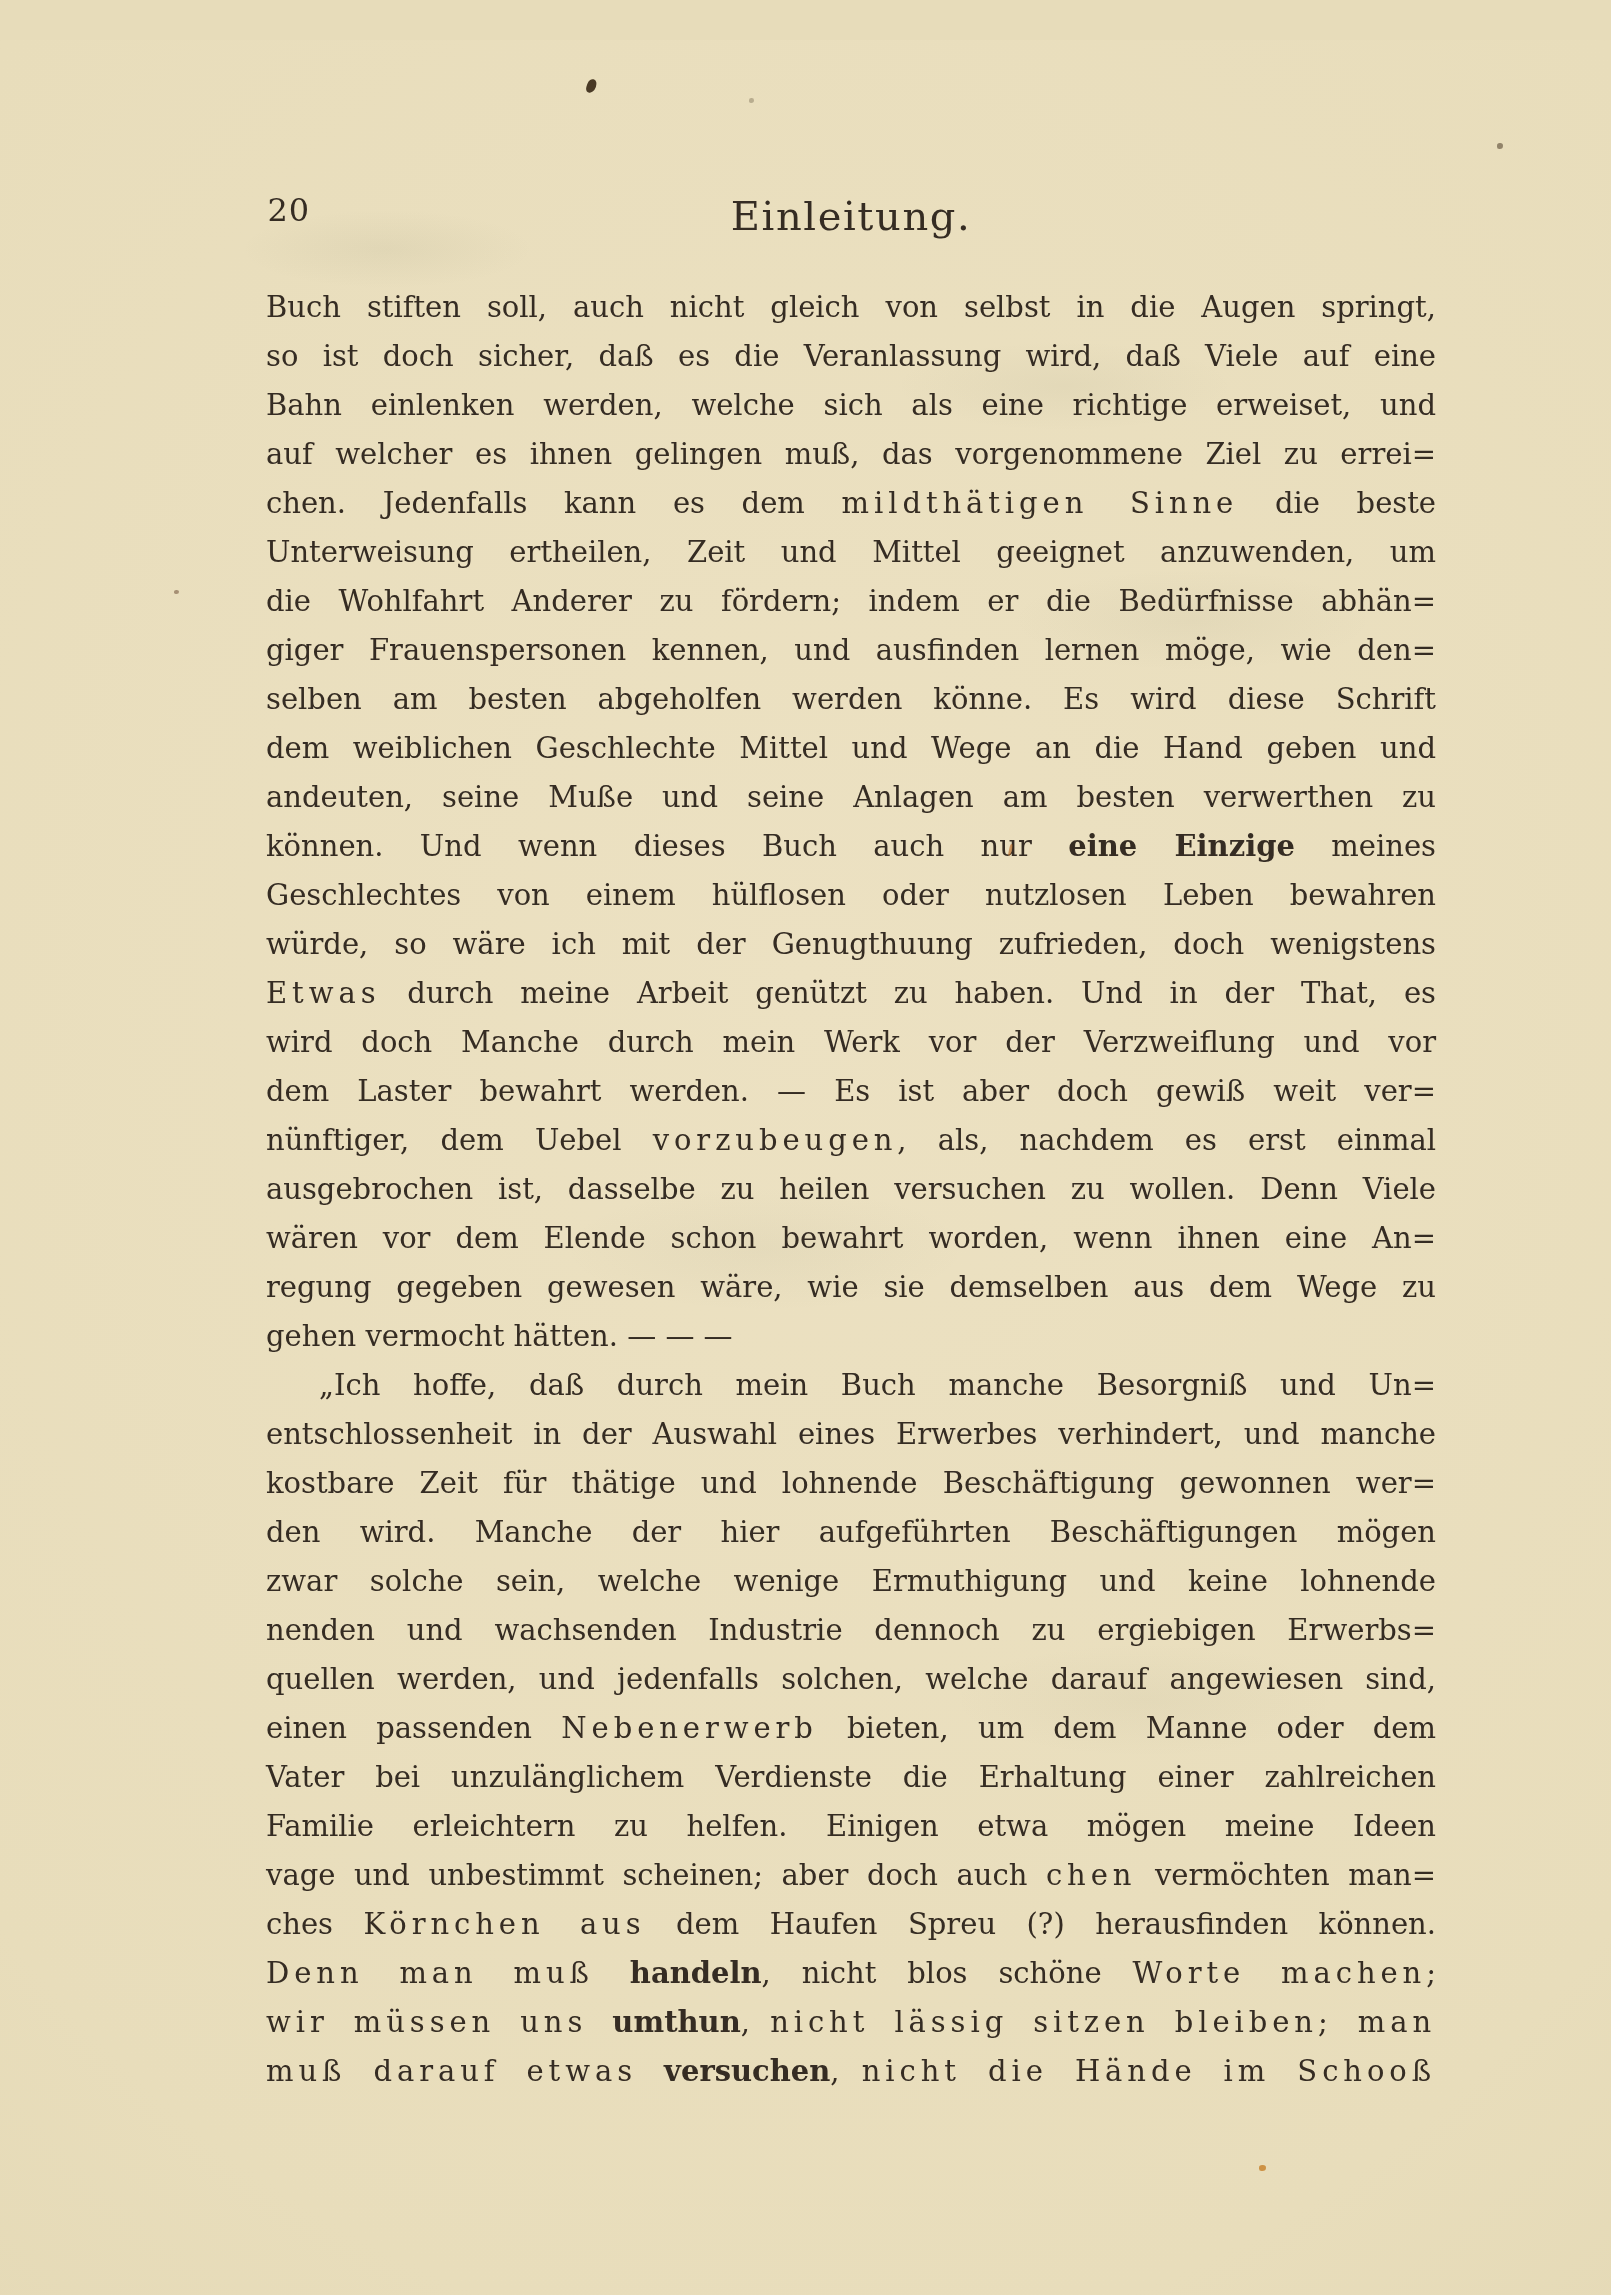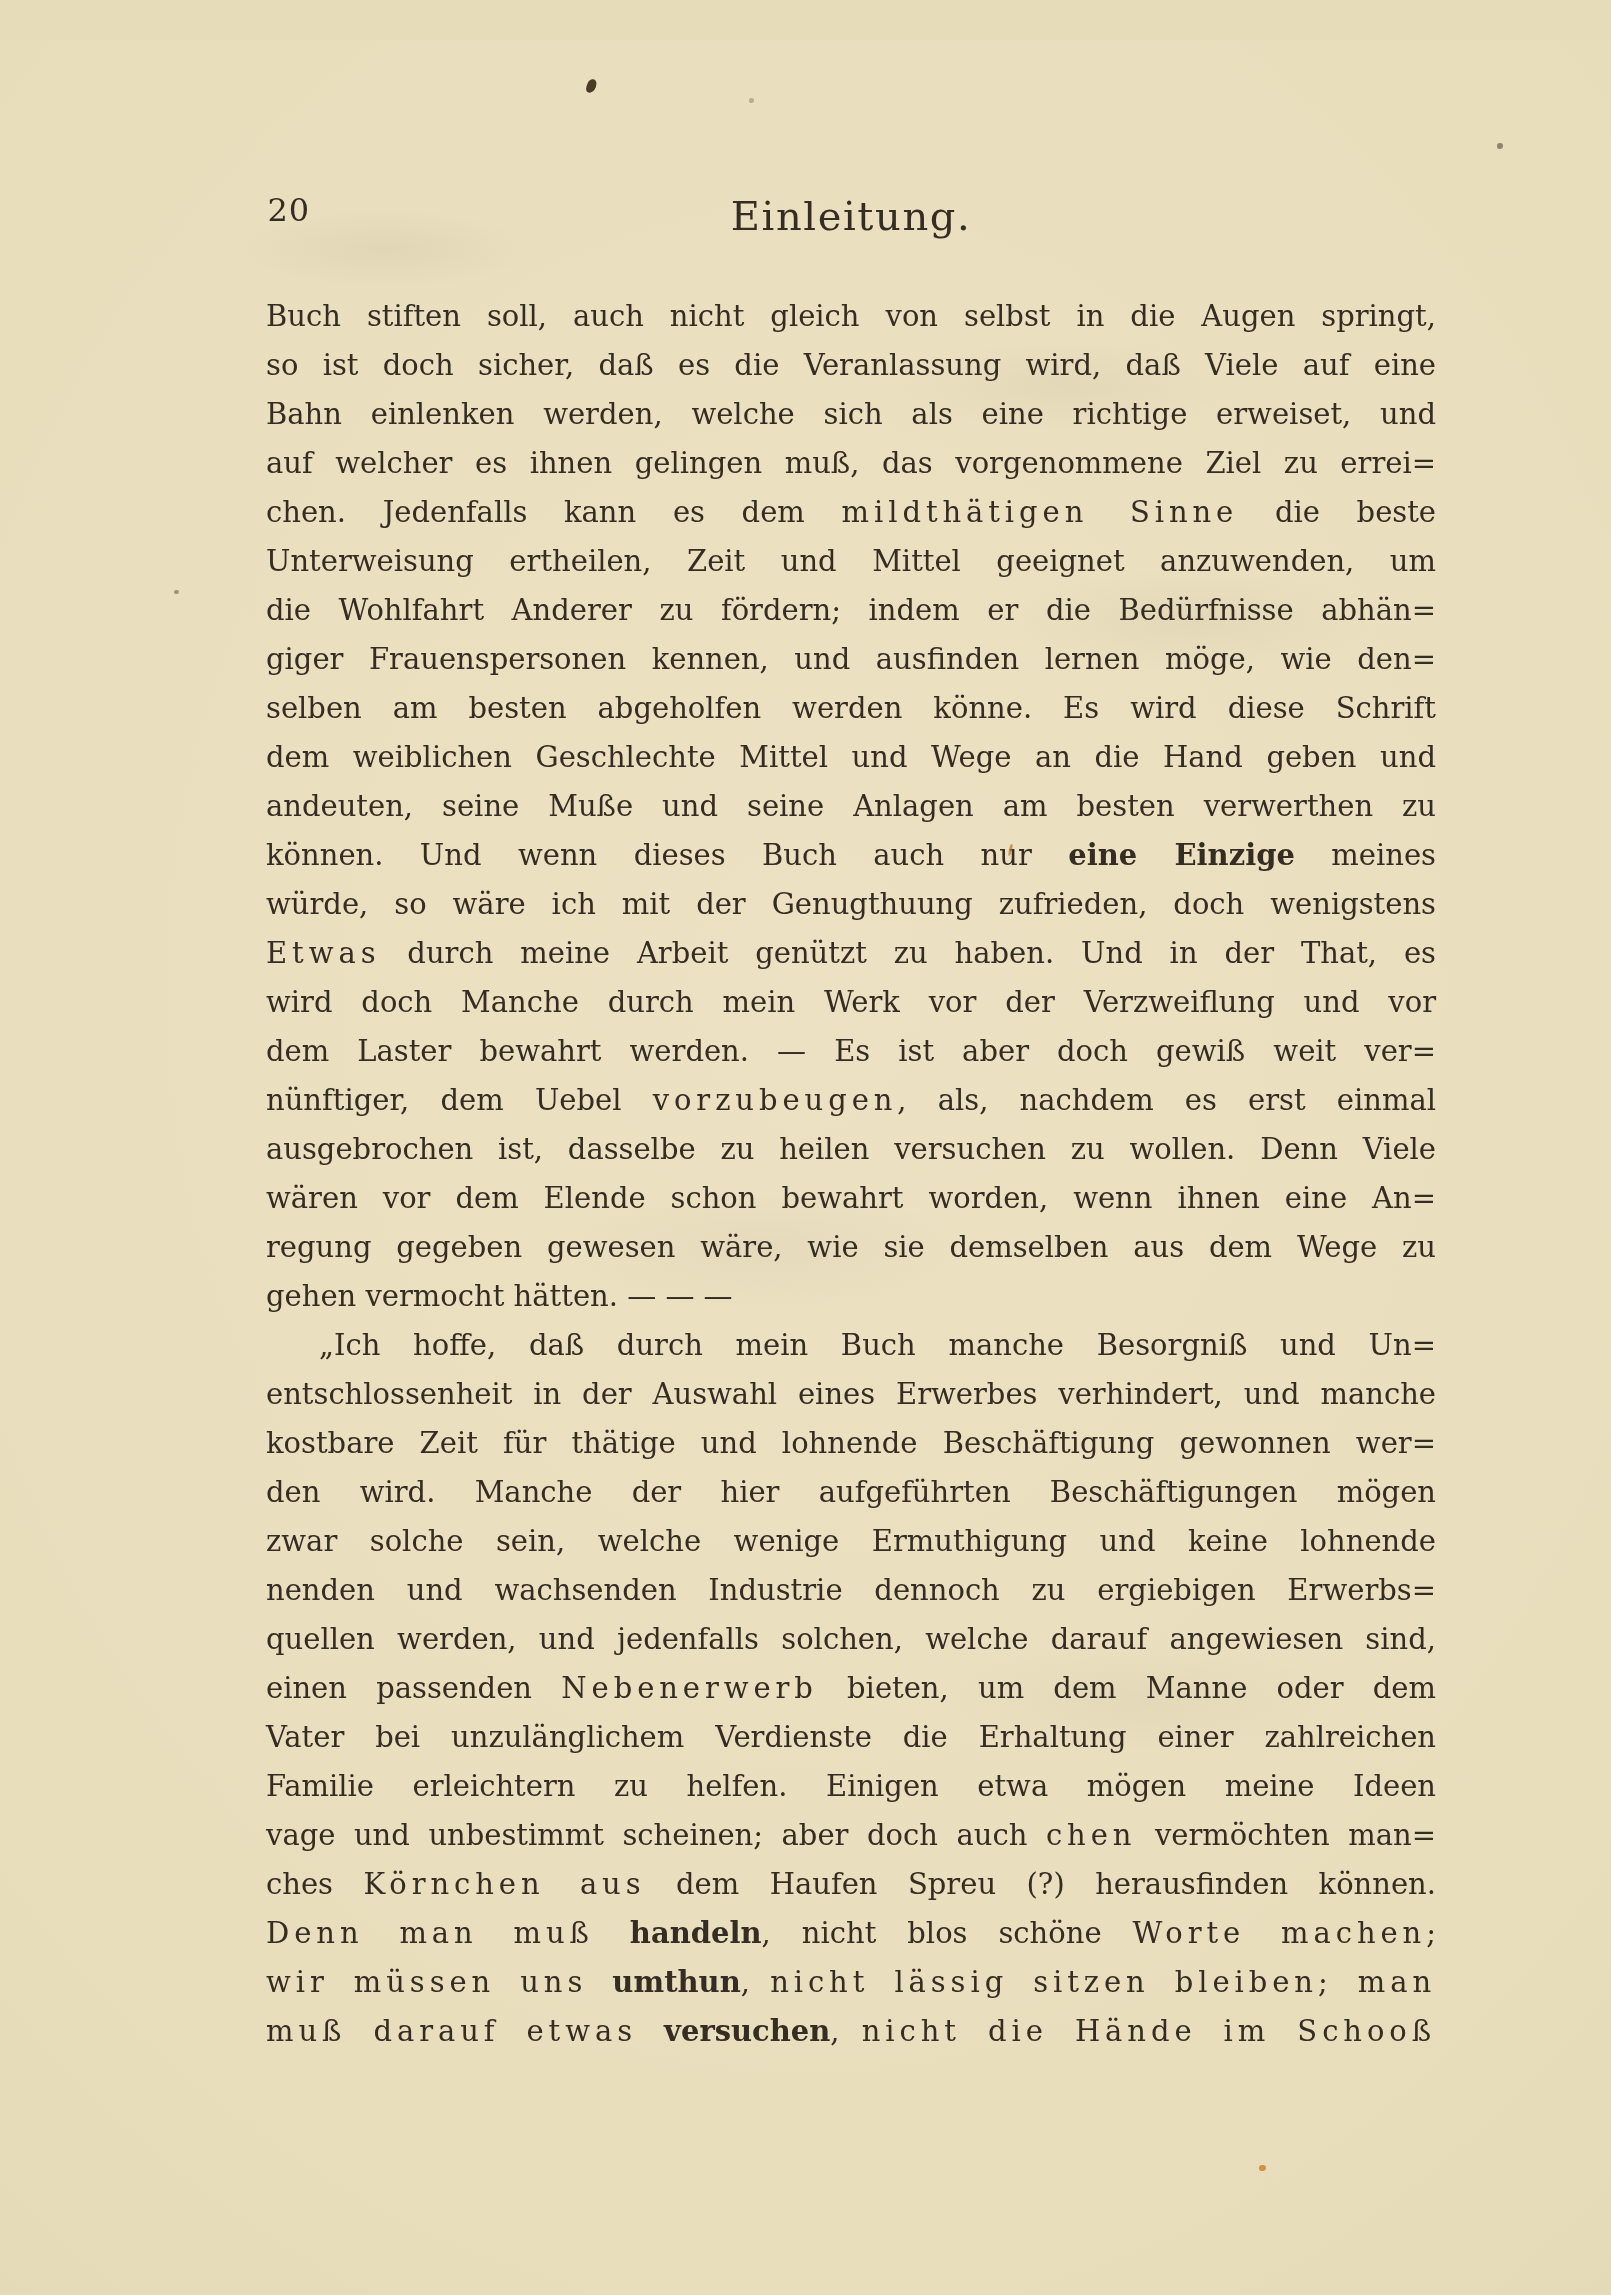"Buch stiften soll, auch nicht" .text-block { top: 252px -> 243px }
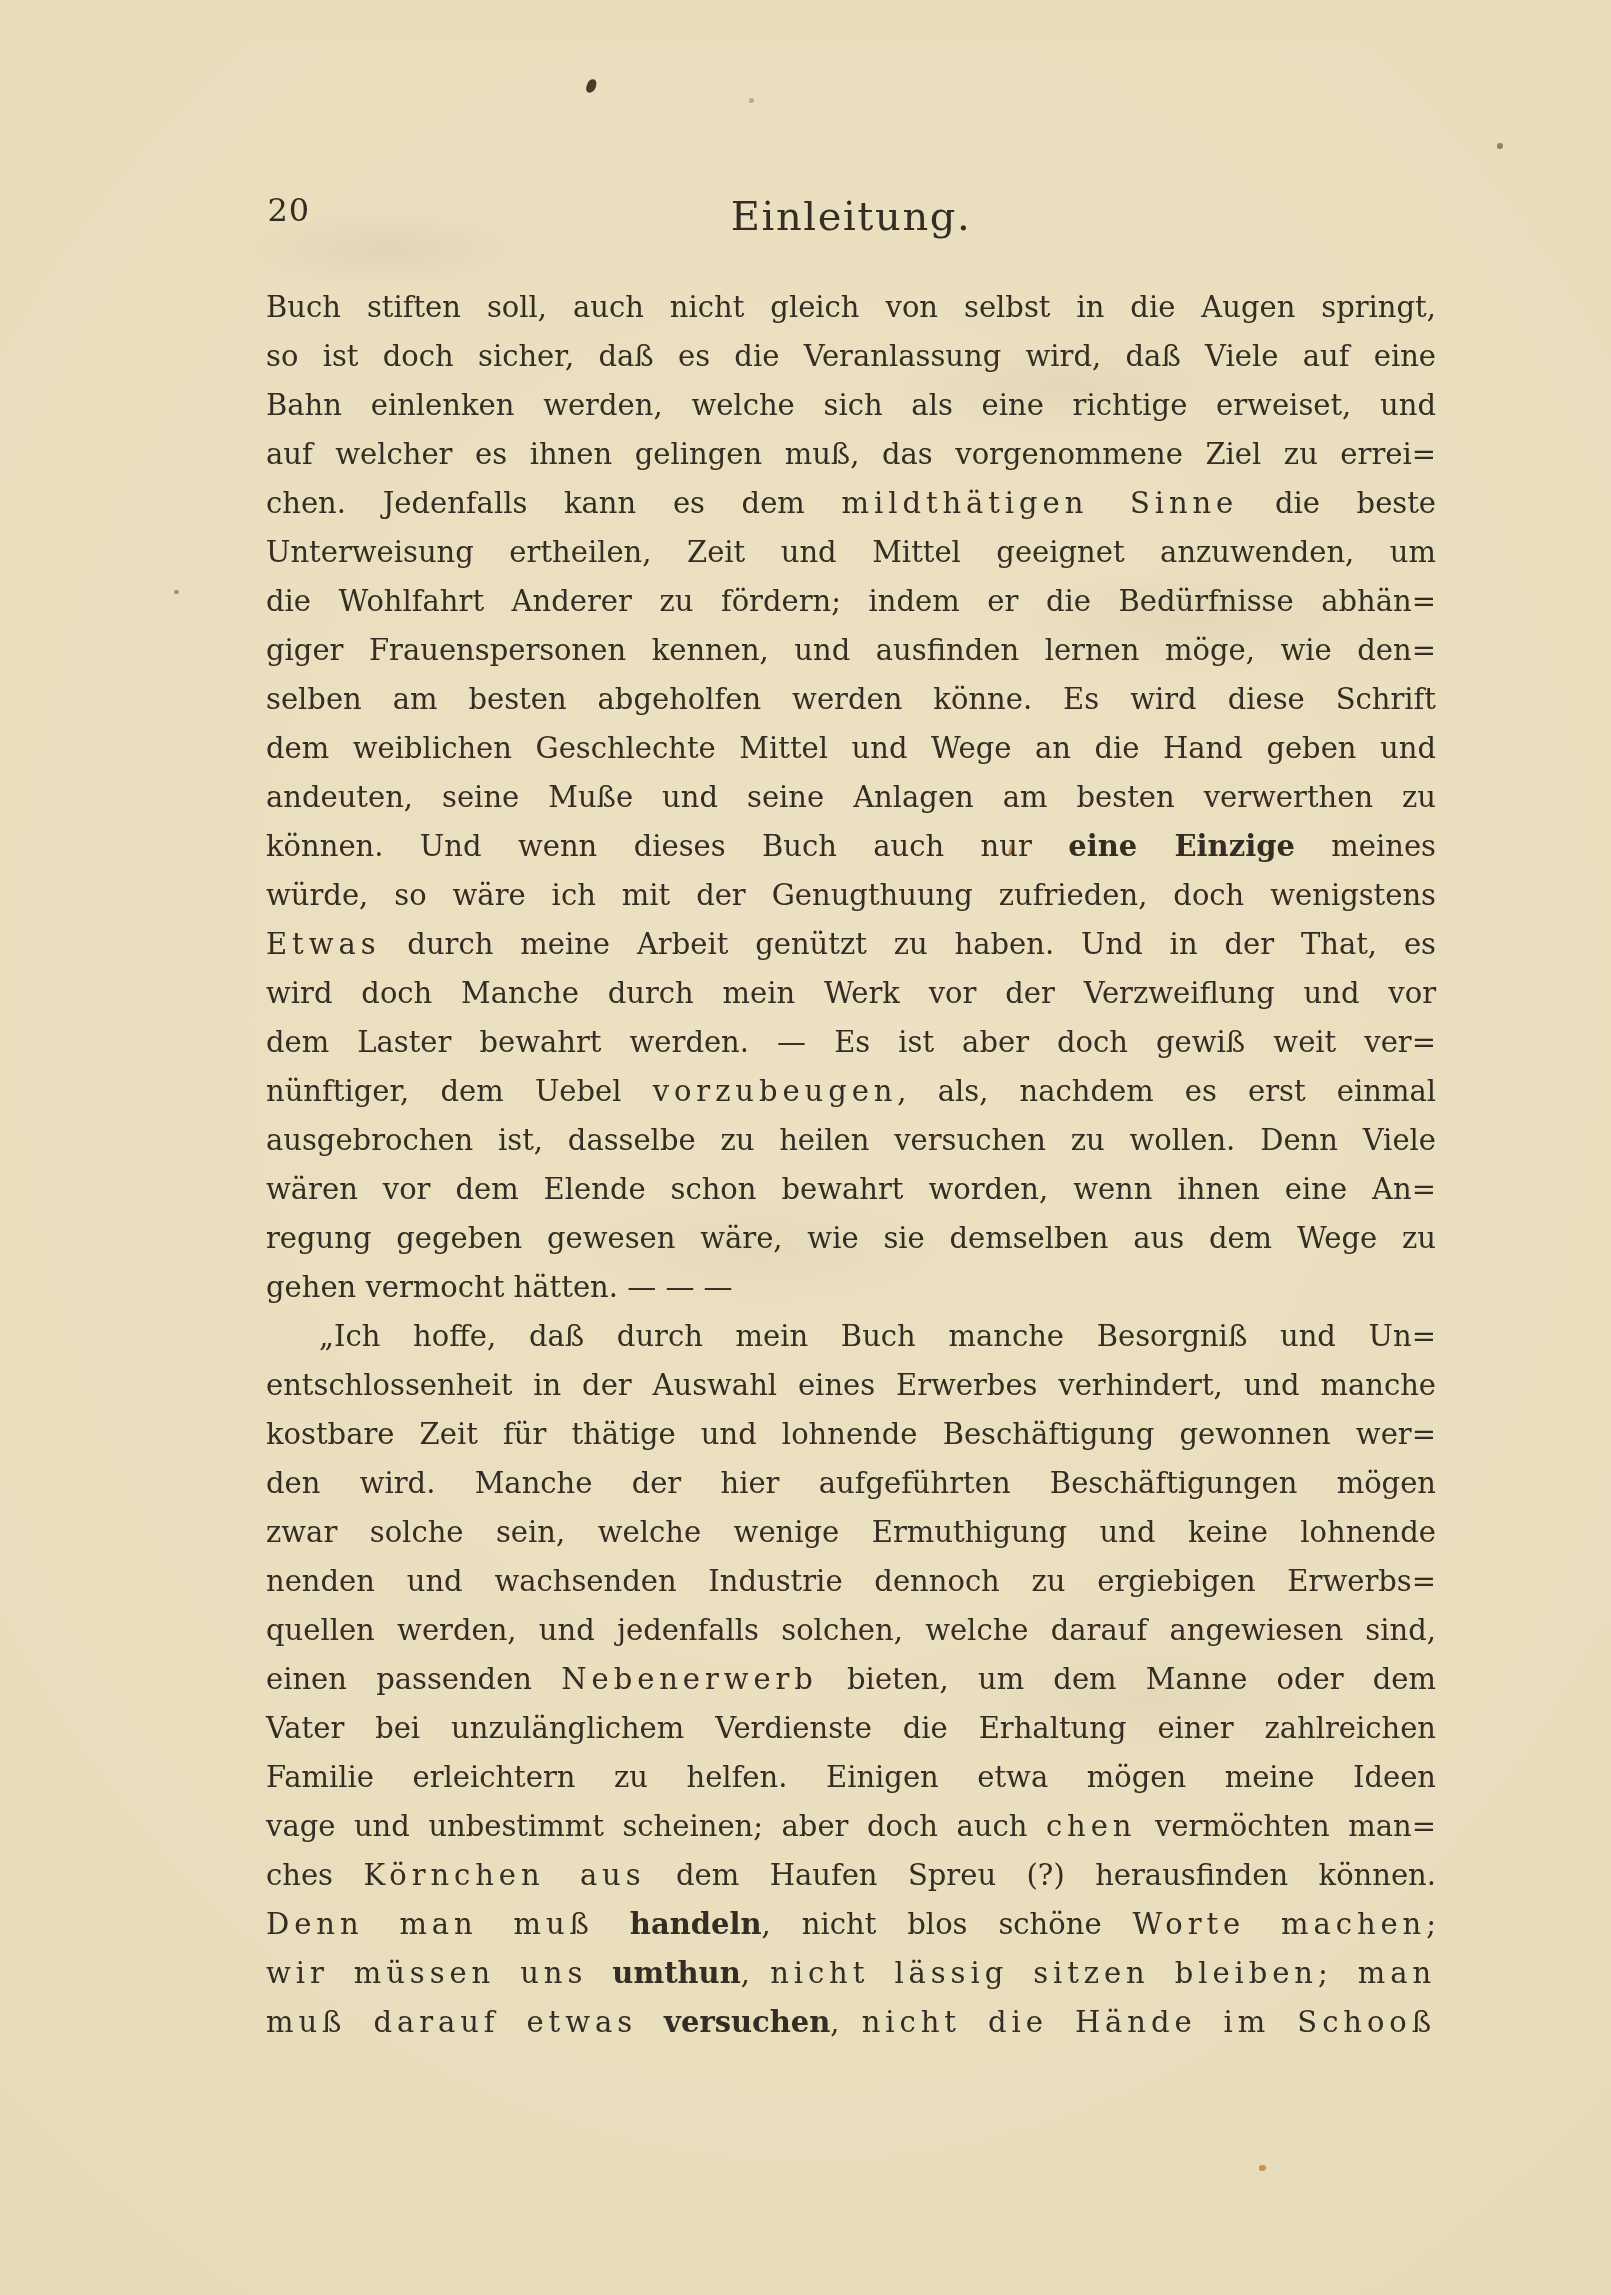"Geschlechtes von einem hülflosen oder" div.line { html: none -> <div><span>Geschlechtes von einem hülflosen oder nutzlosen Leben bewahren</span></div> }
